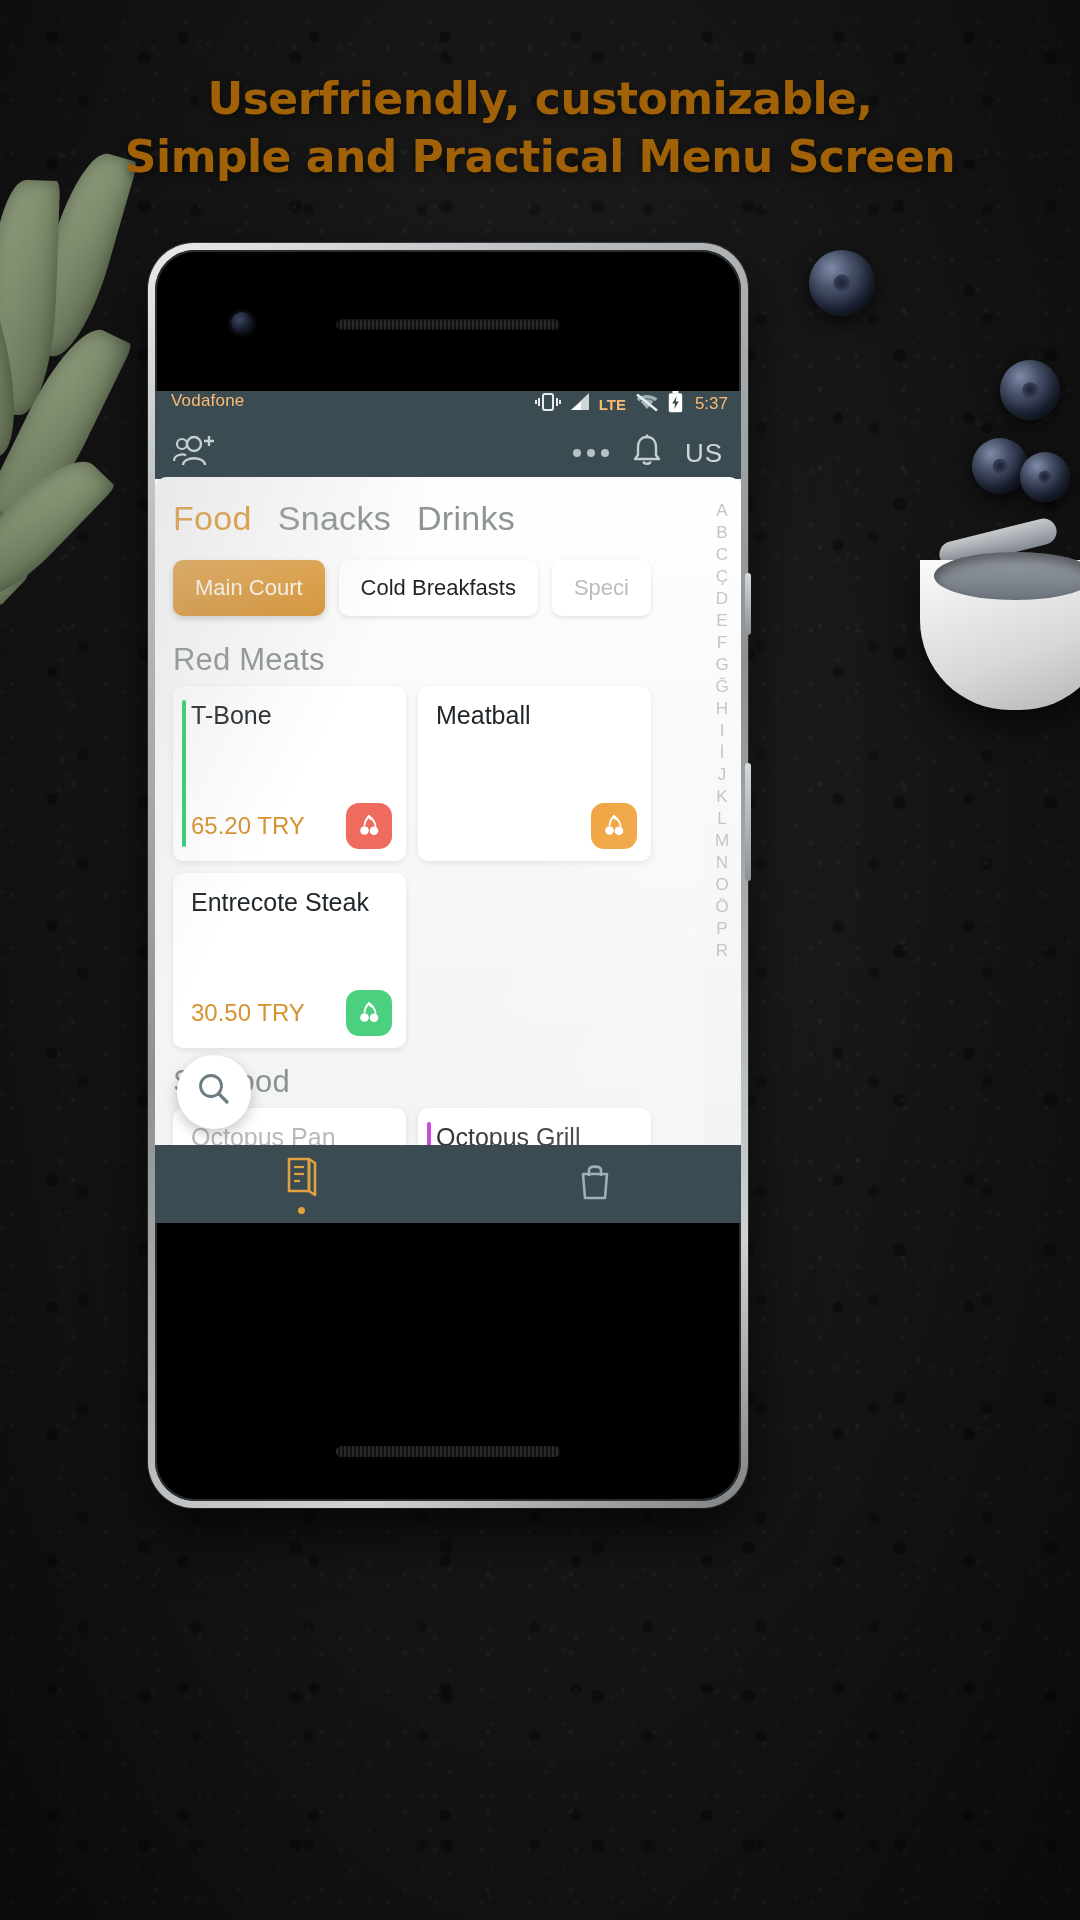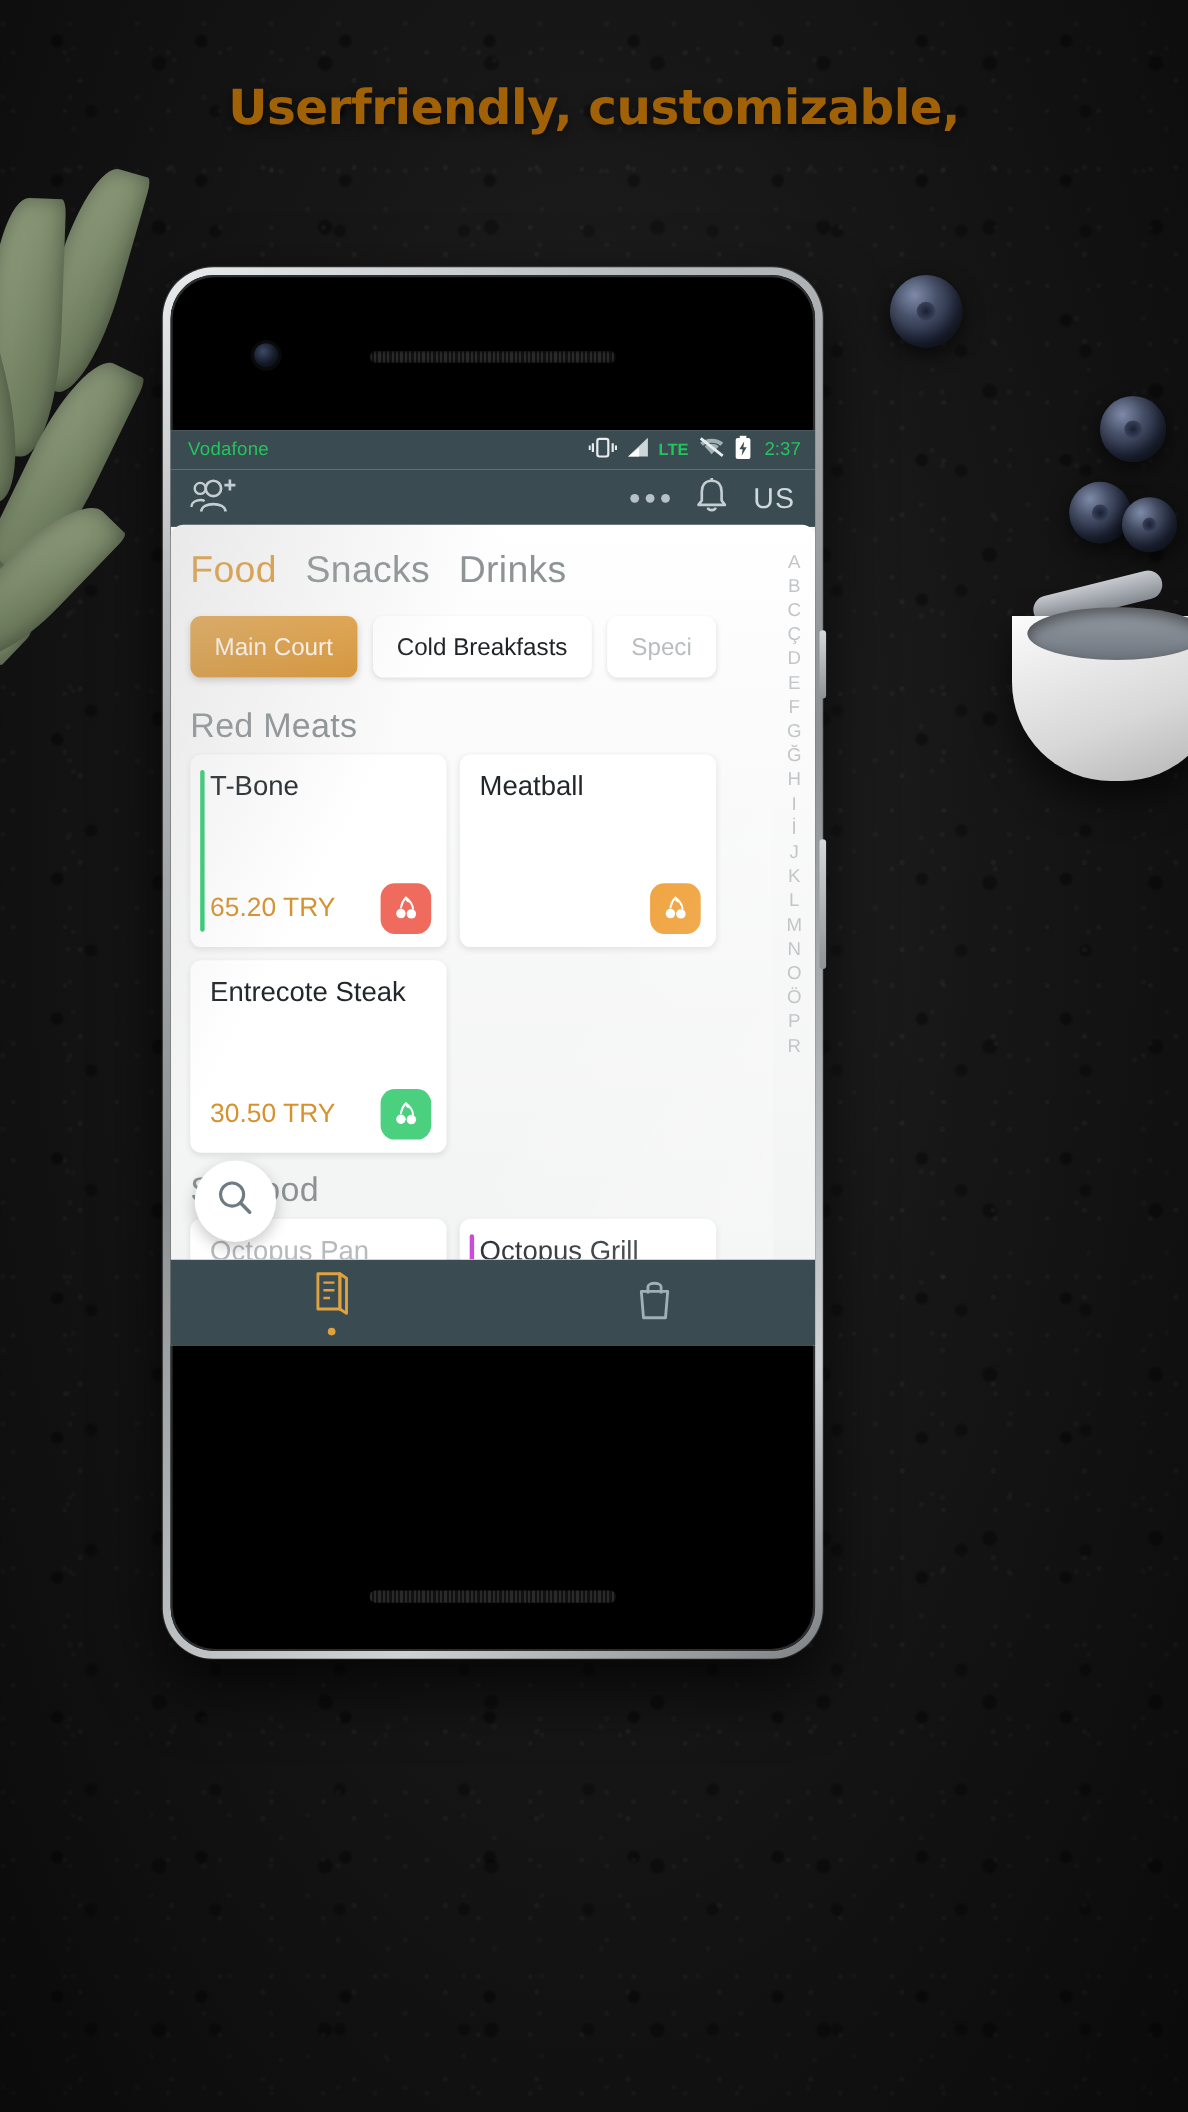"Simple and Practical Menu Screen" div { html: none -> <div>Simple and Practical Menu Screen</div> }
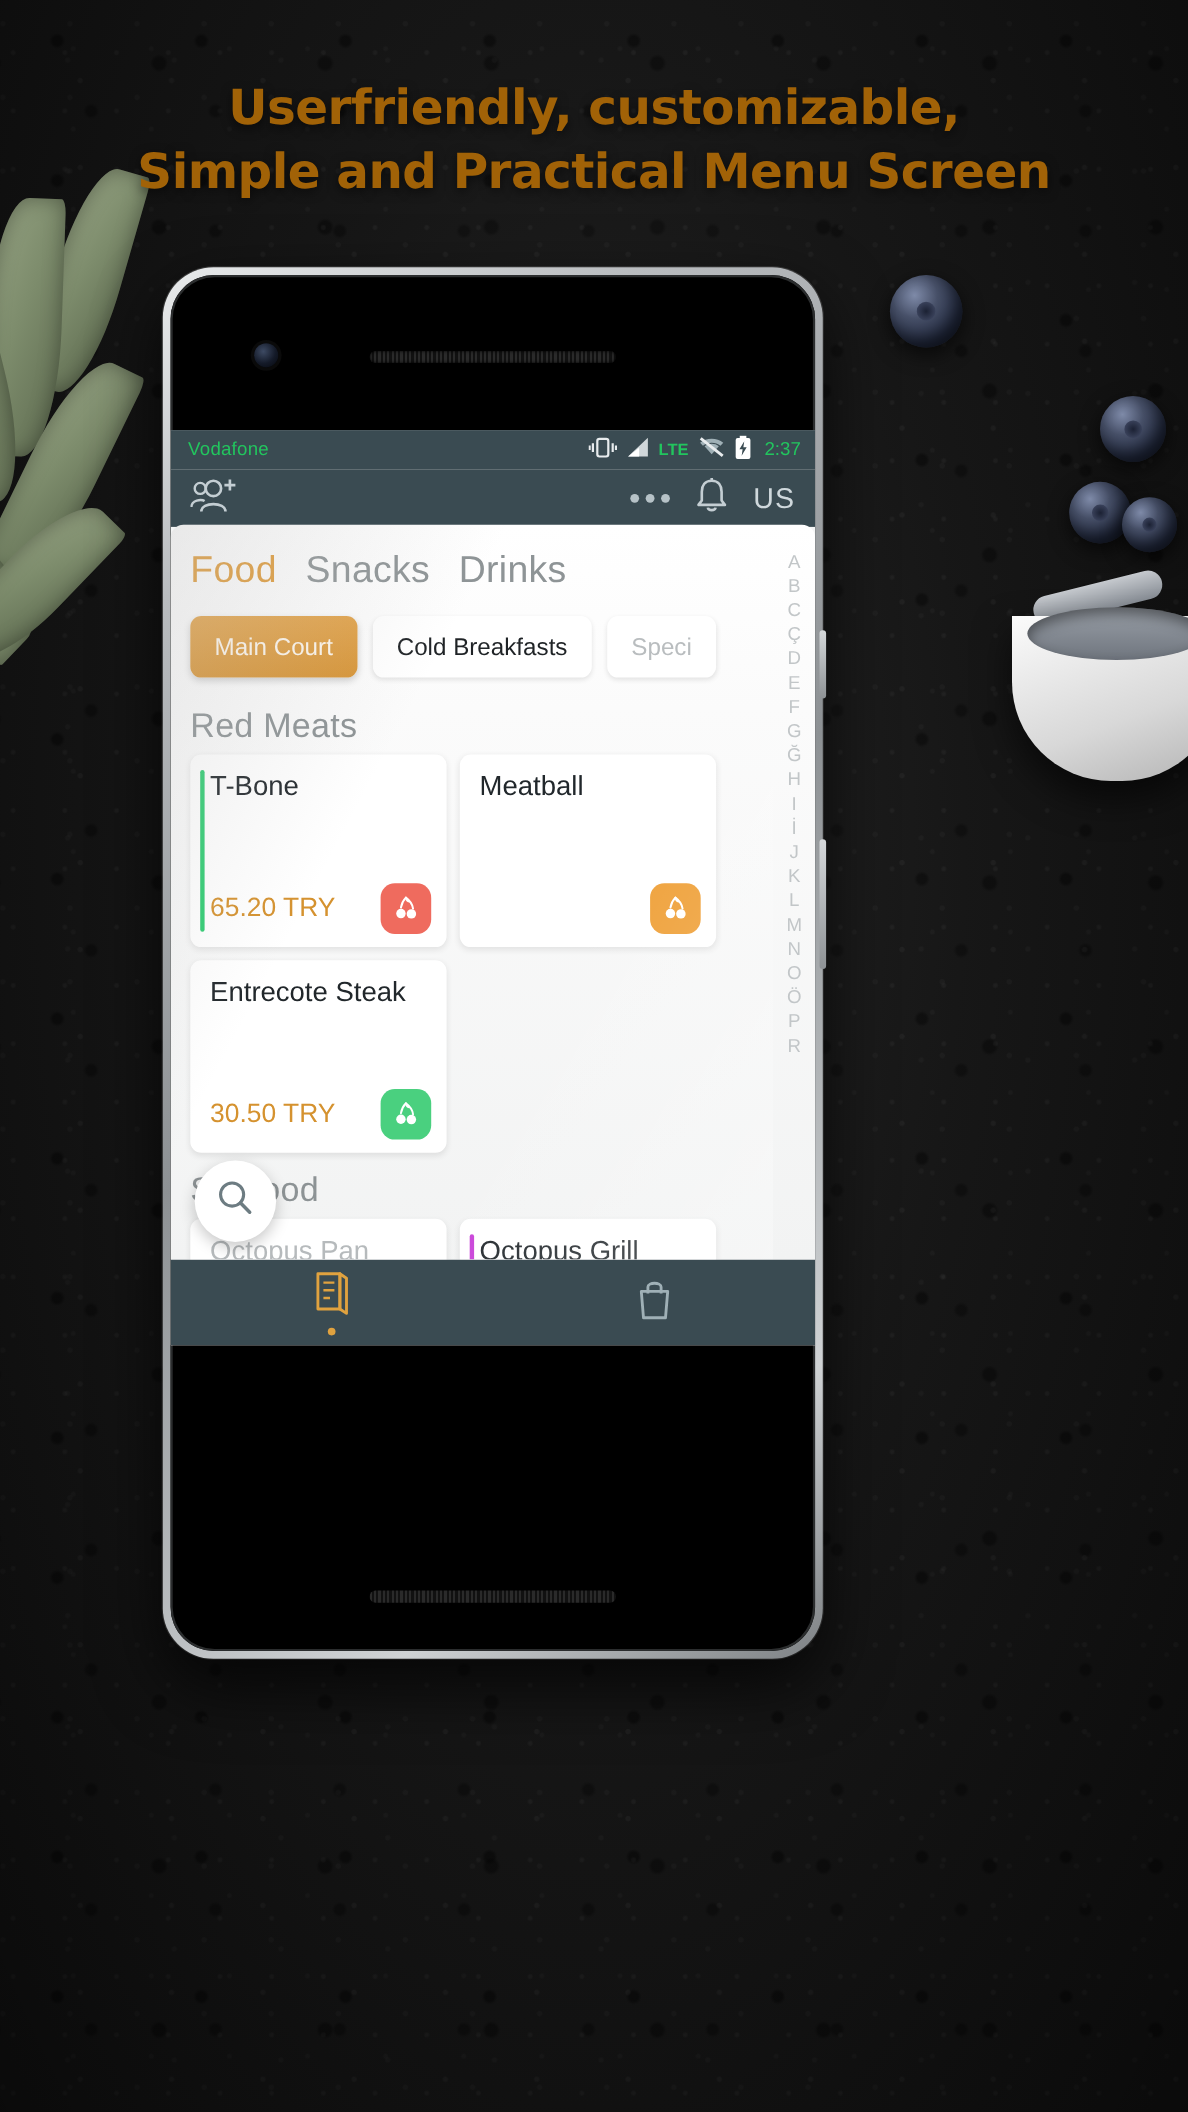"Vodafone" .statusbar { align-items: center -> flex-start; color: #22c55e -> #fdba74 }
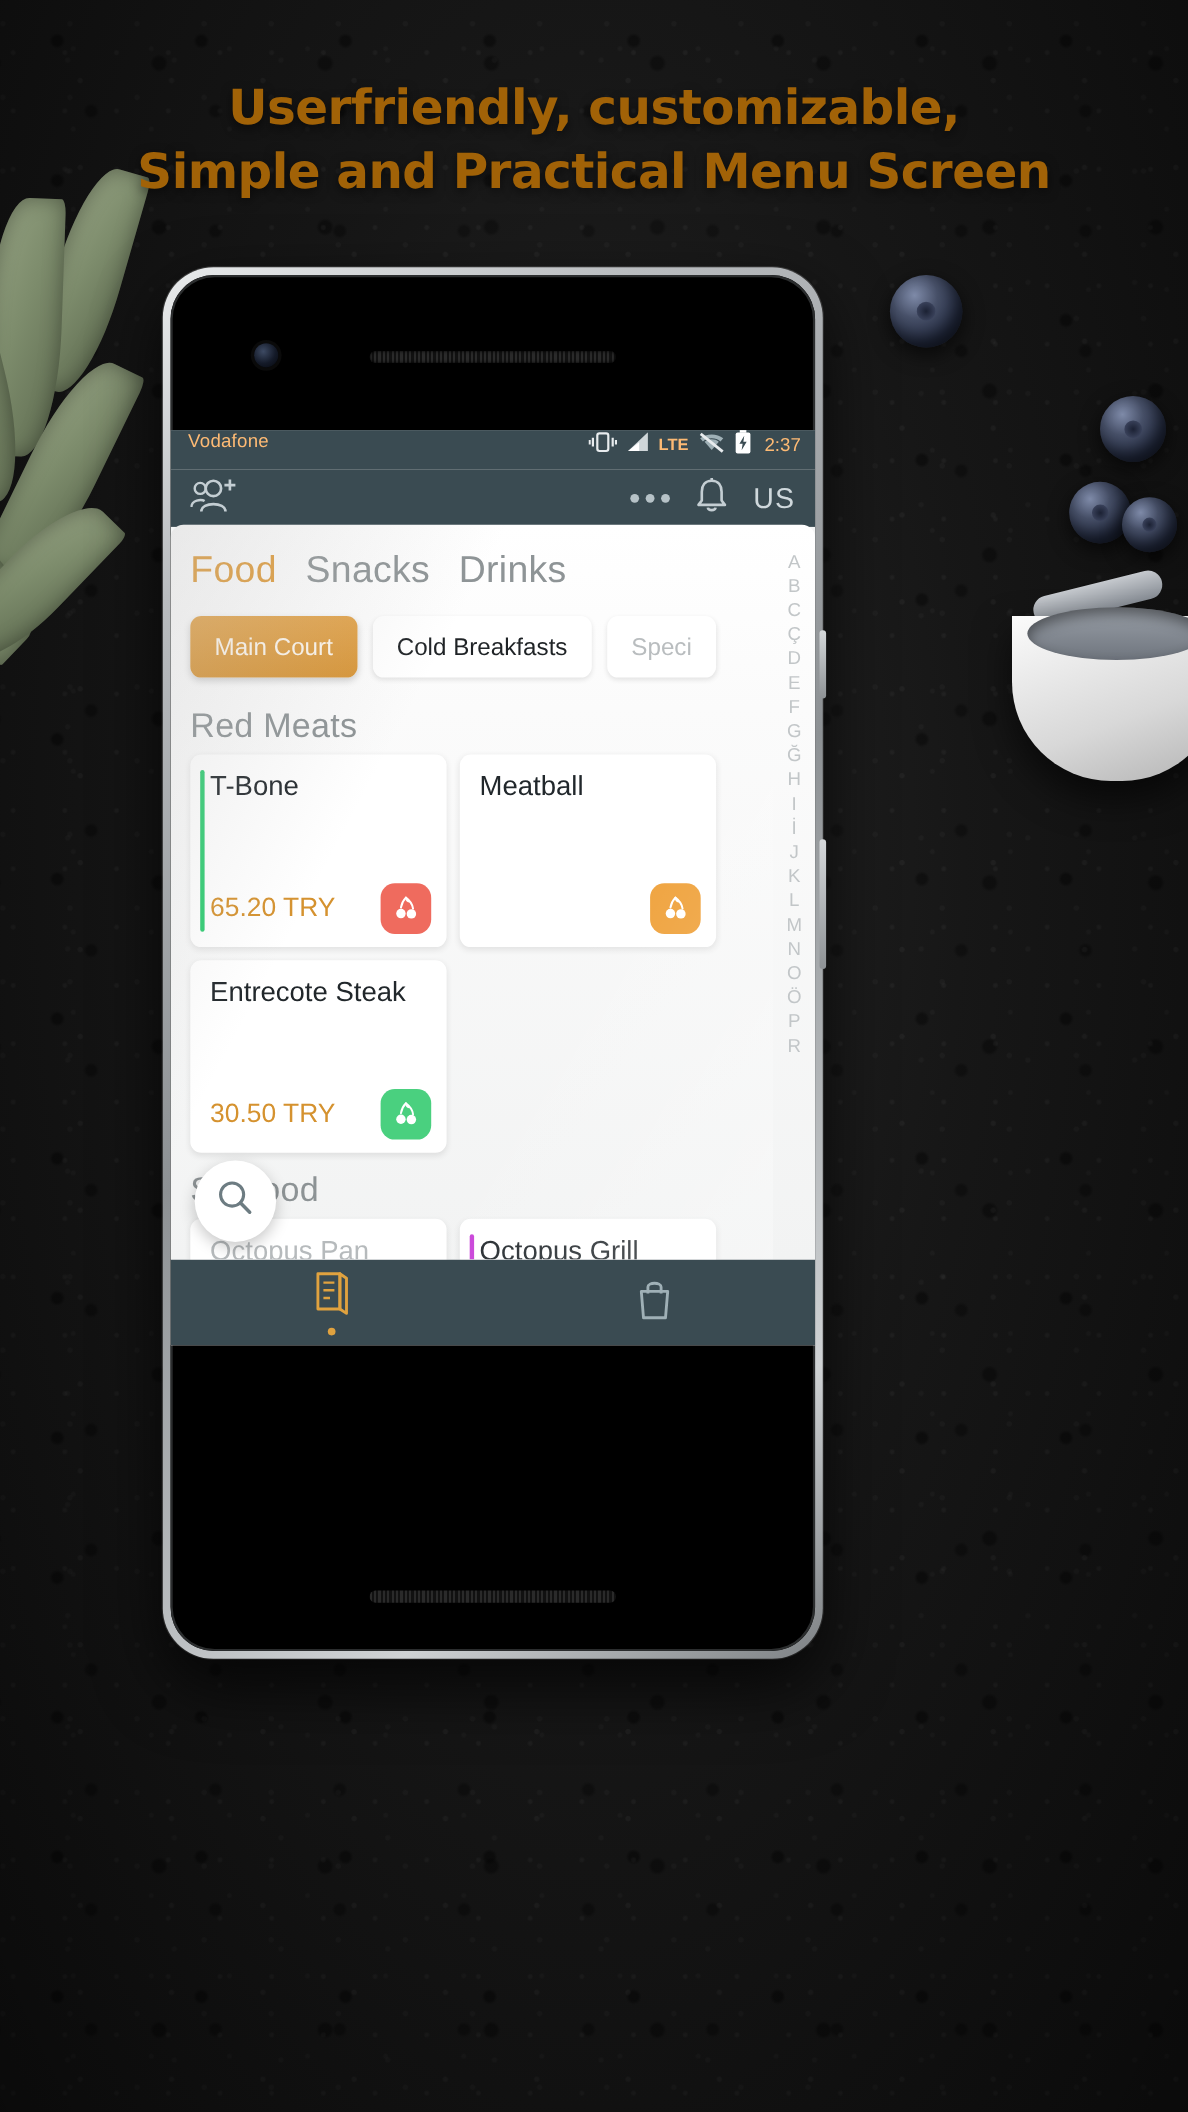"2:37" span.sb-time { text: 2:37 -> 5:37 }
